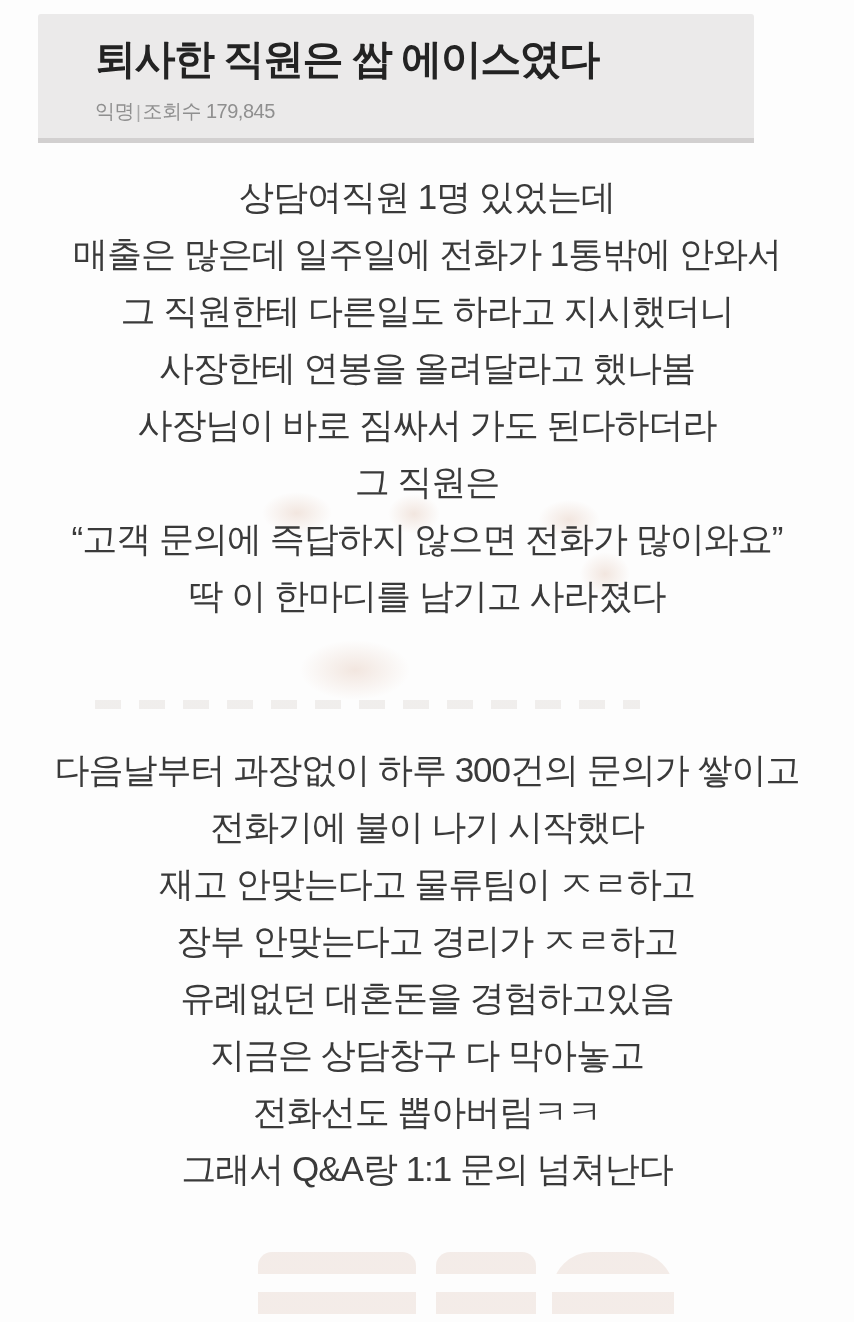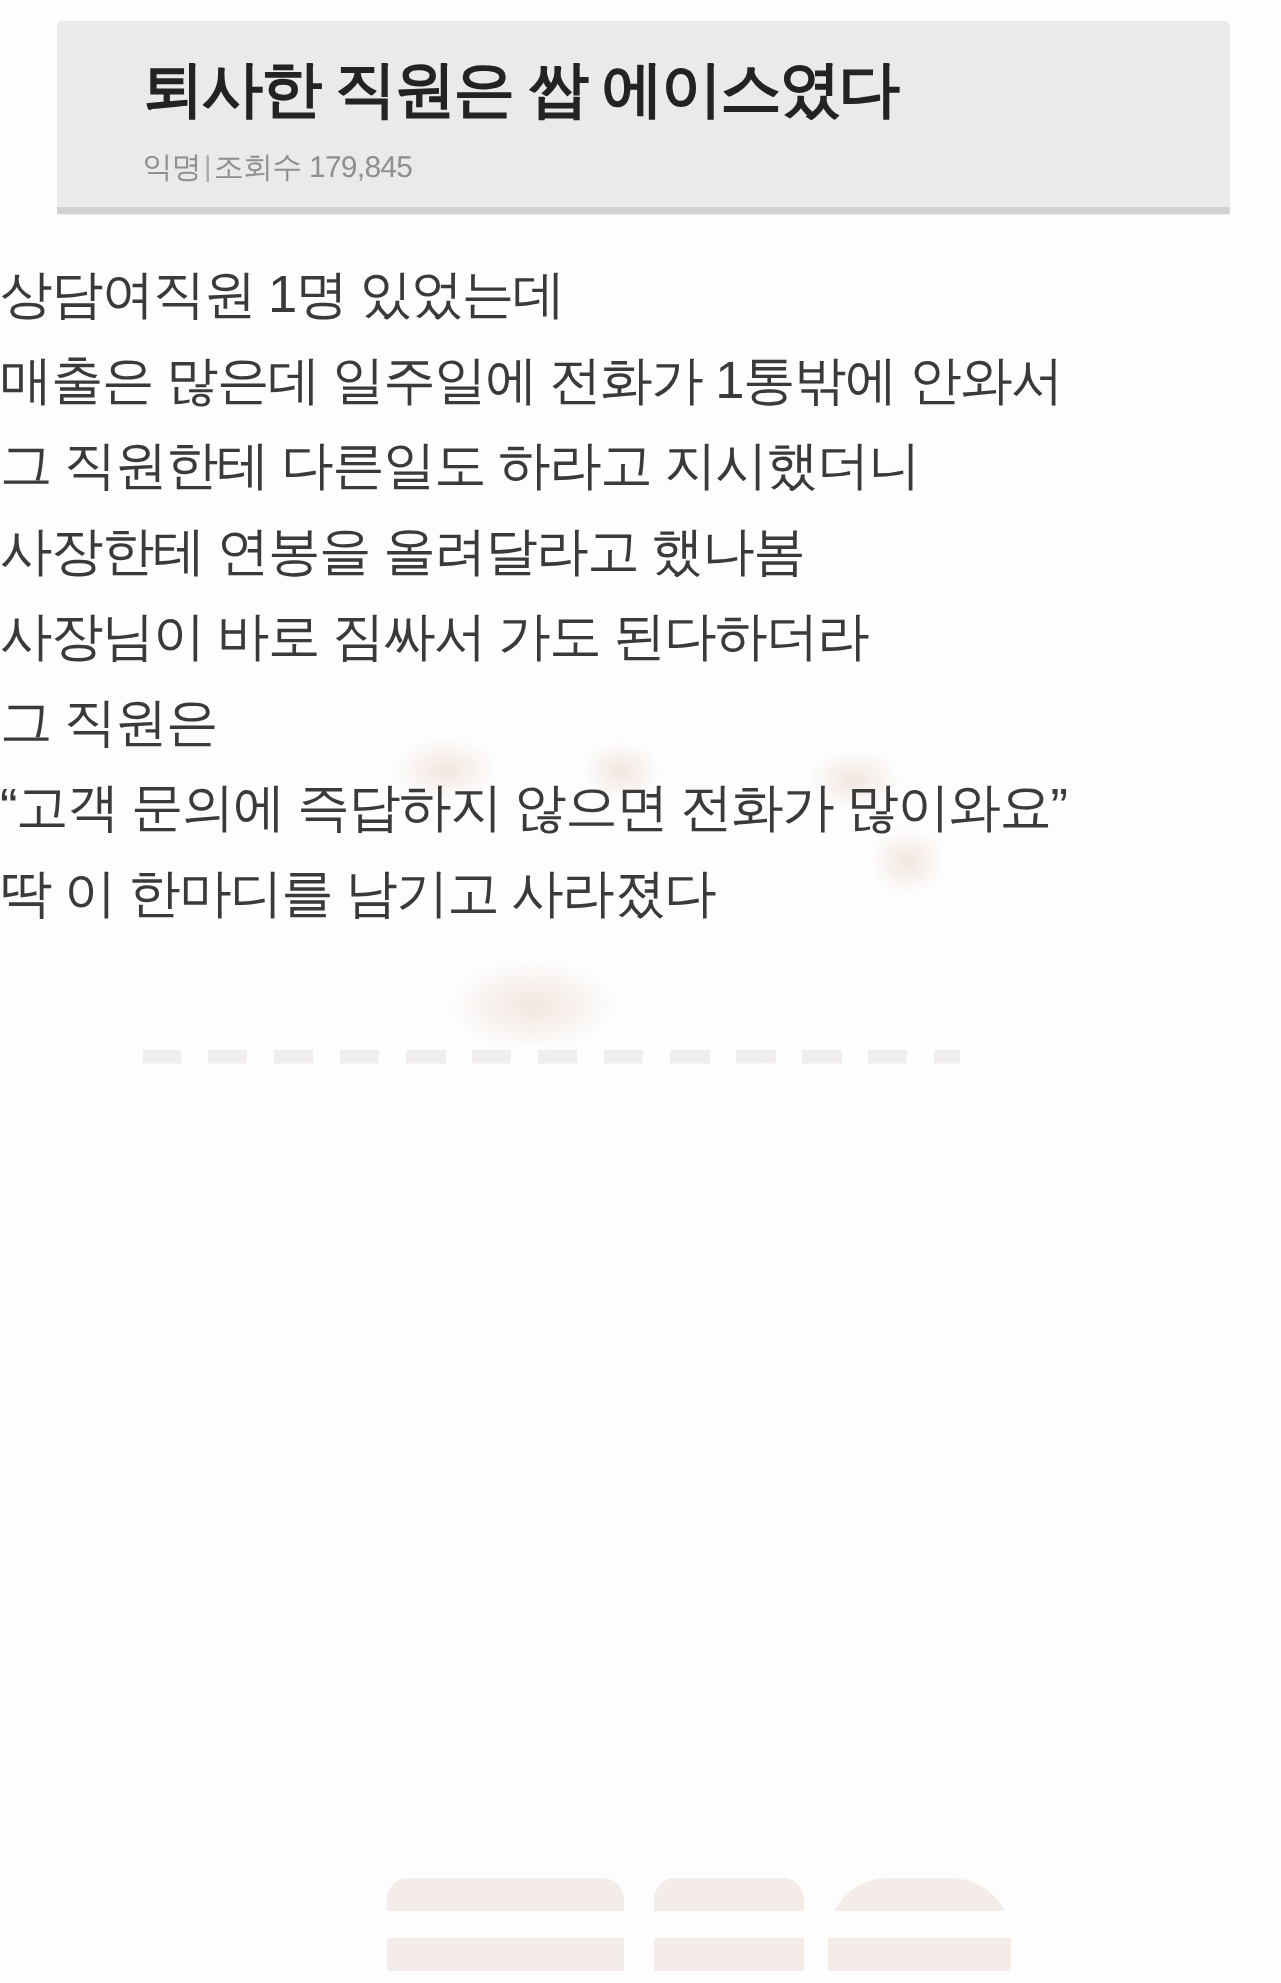"퇴사한 직원은 쌉 에이스였다" .header { width: 782px -> 716px }
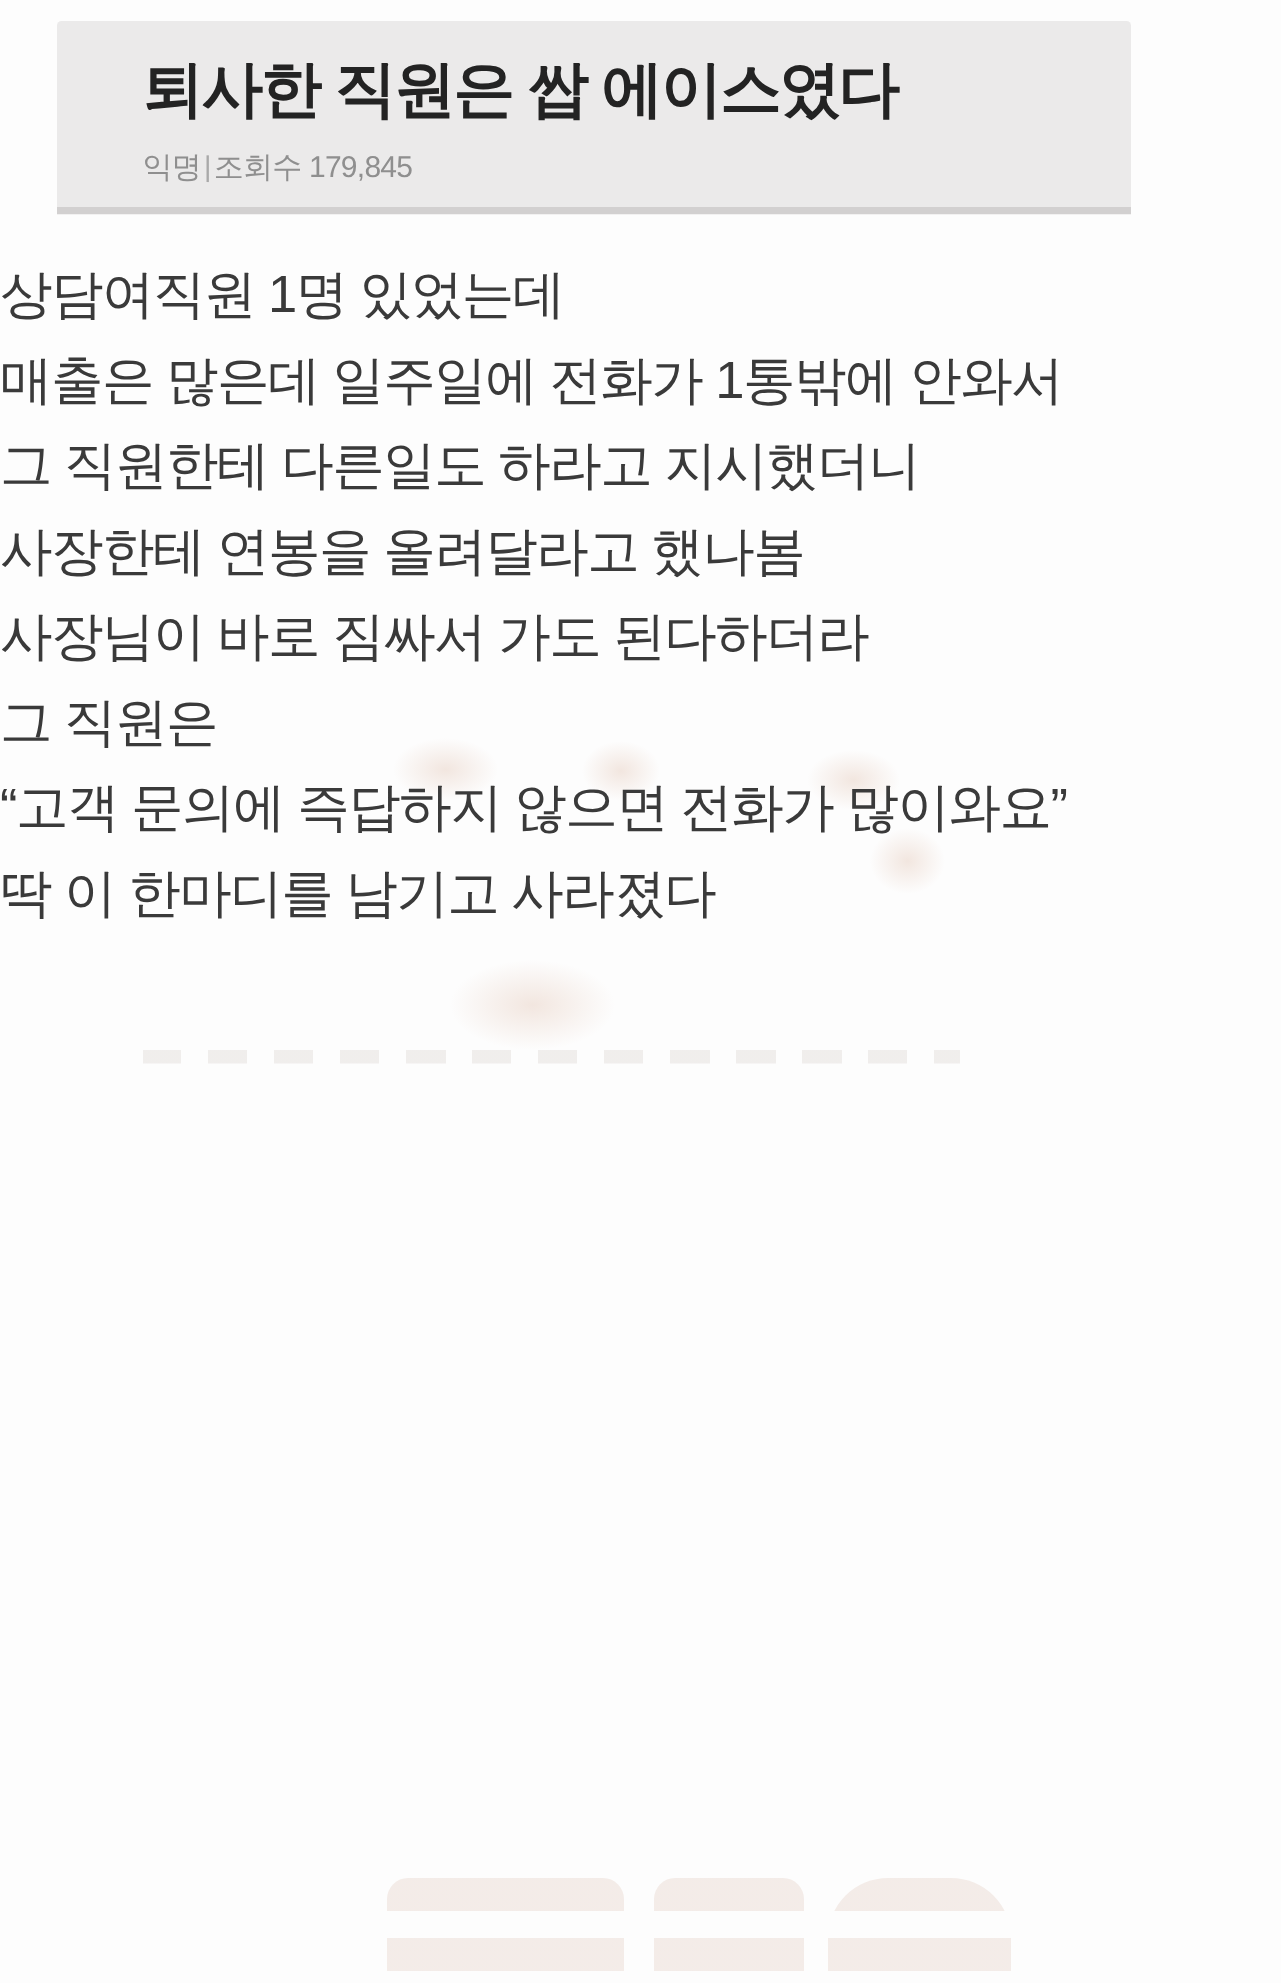"상담여직원 1명 있었는데" .bodytext { text-align: none -> center }
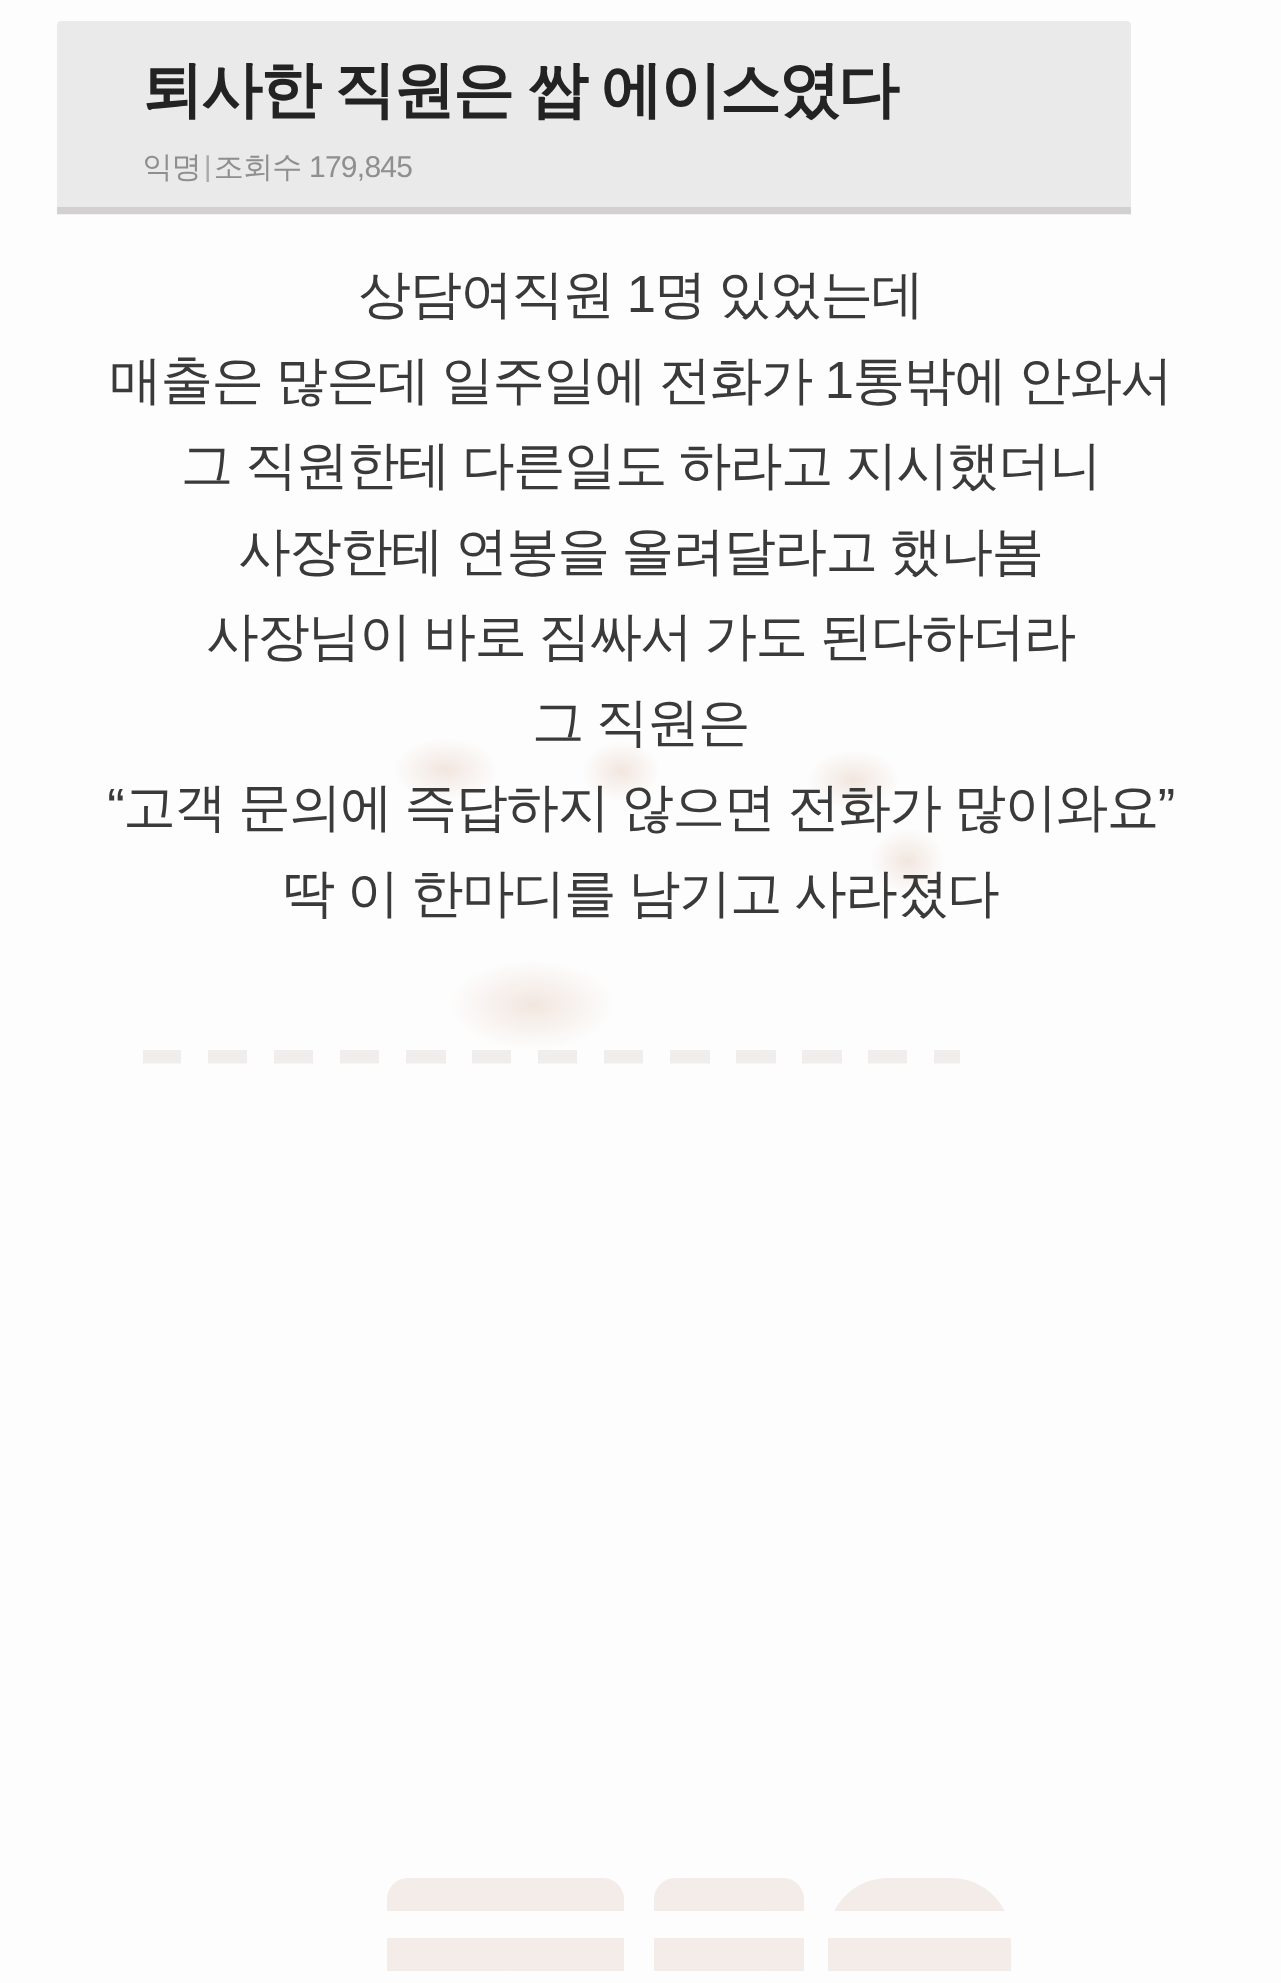"다음날부터 과장없이 하루 300건의 문의가" div.para { html: none -> <div> <div>다음날부터 과장없이 하루 300건의 문의가 쌓이고</div> <div>전화기에 불이 나기 시작했다</div> <div>재고 안맞는다고 물류팀이 ㅈㄹ하고</div> <div>장부 안맞는다고 경리가 ㅈㄹ하고</div> <div>유례없던 대혼돈을 경험하고있음</div> <div>지금은 상담창구 다 막아놓고</div> <div>전화선도 뽑아버림ㅋㅋ</div> <div>그래서 Q&amp;A랑 1:1 문의 넘쳐난다</div> </div> }
